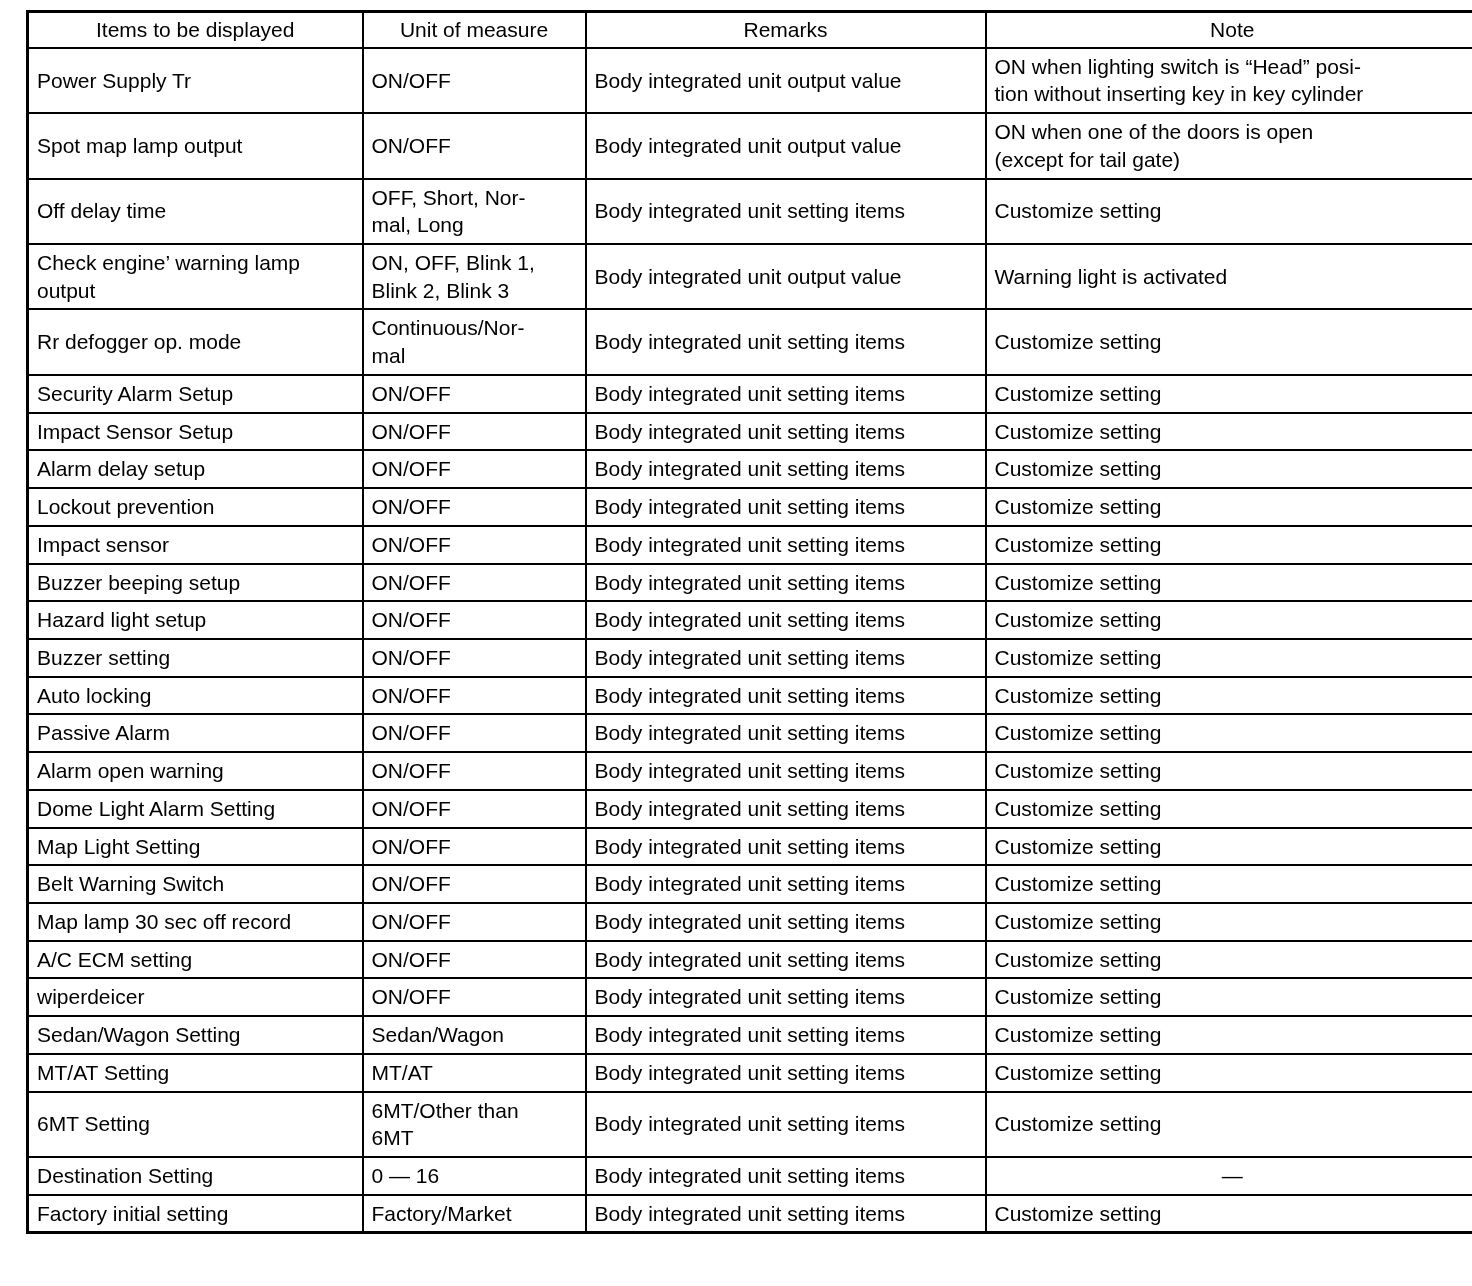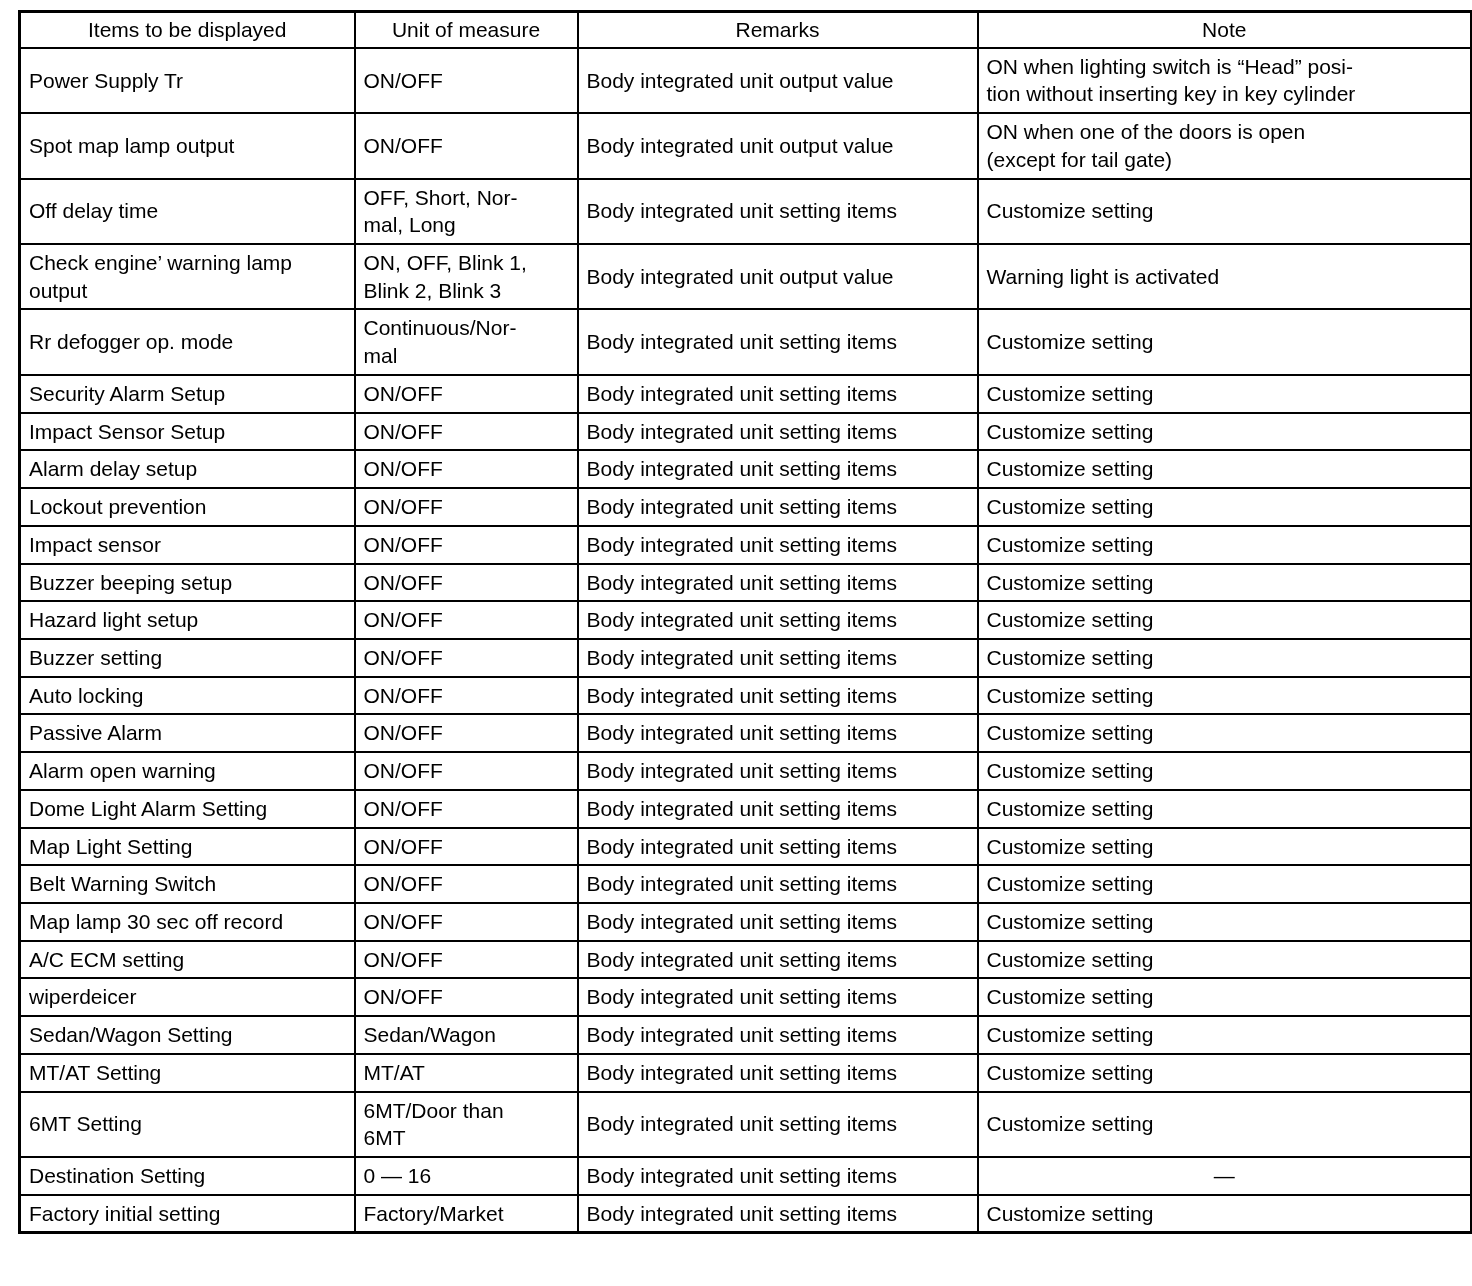"Items to be displayed" .page { padding: 10px 10px 6px 18px -> 10px 10px 6px 26px }
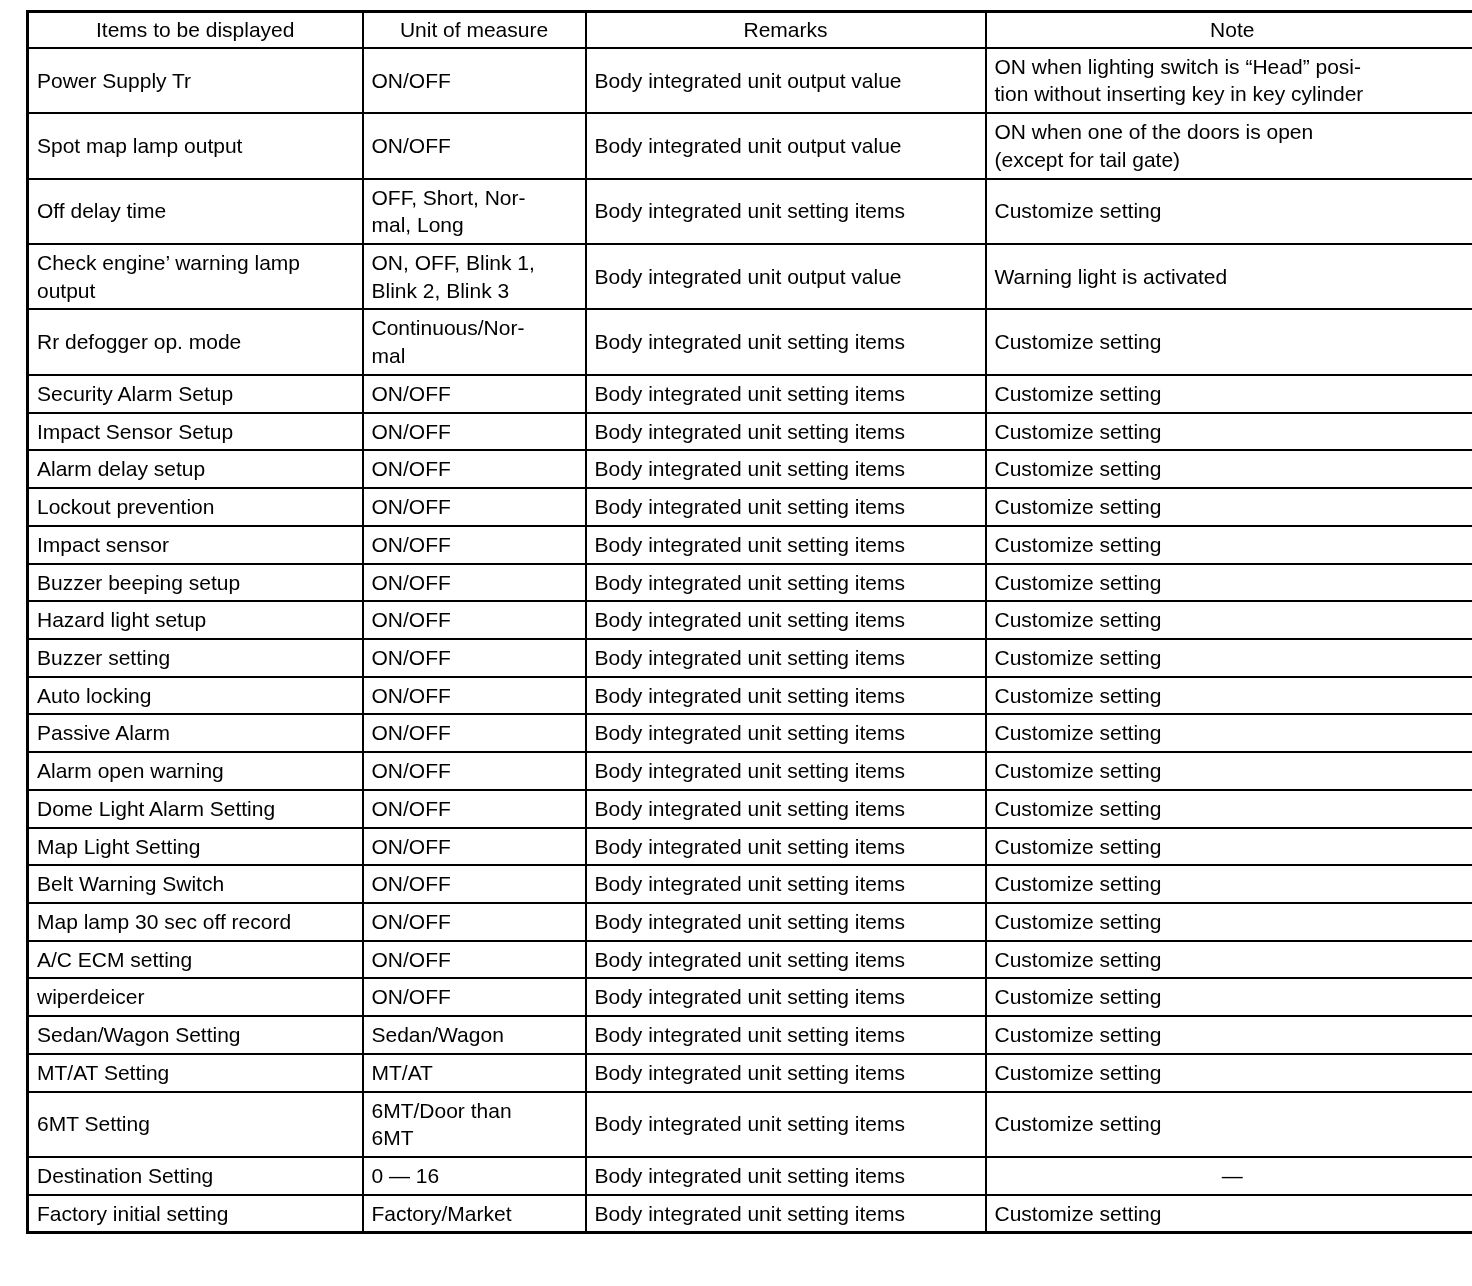"6MT/Door than" td.col-unit { text: 6MT/Door -> 6MT/Other }
